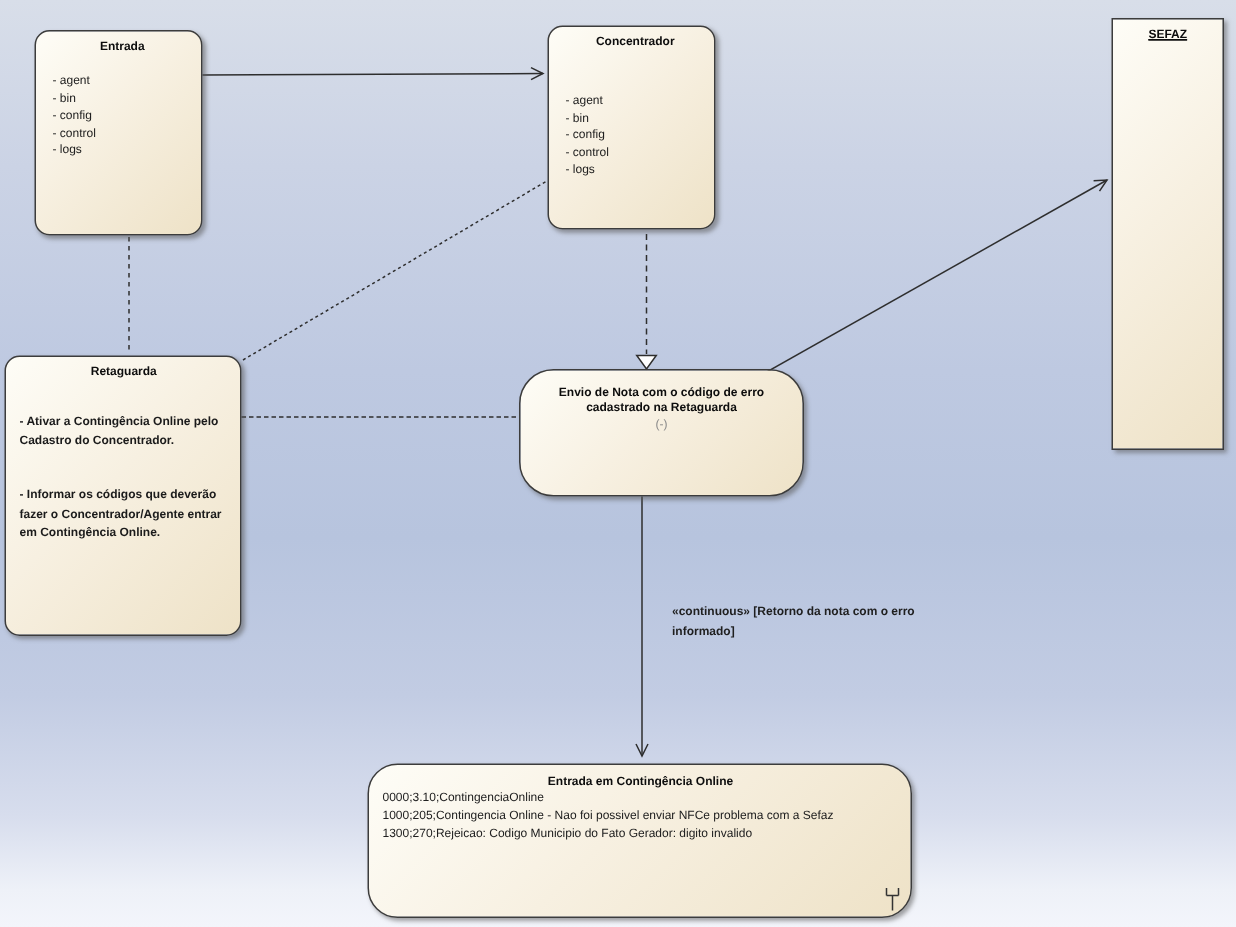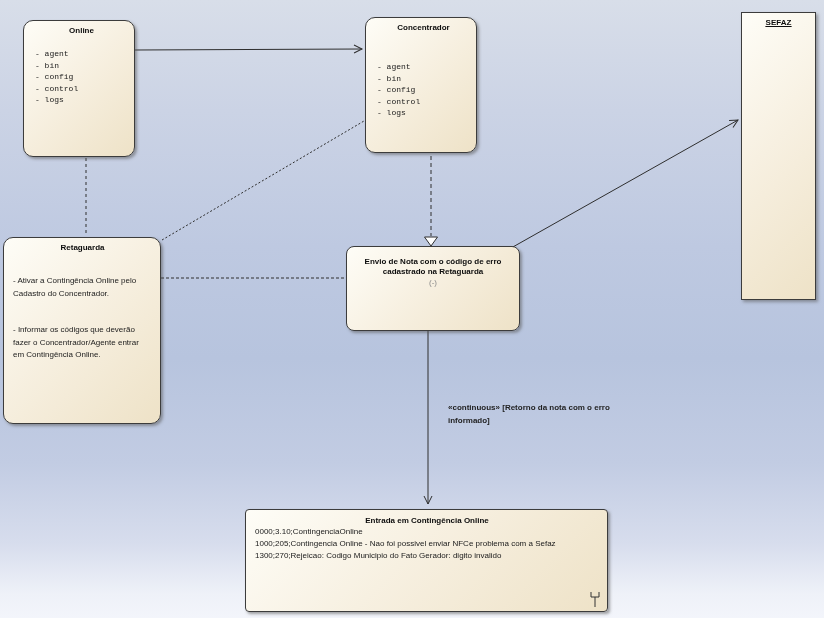"Online" span.node-title { text: Online -> Entrada }
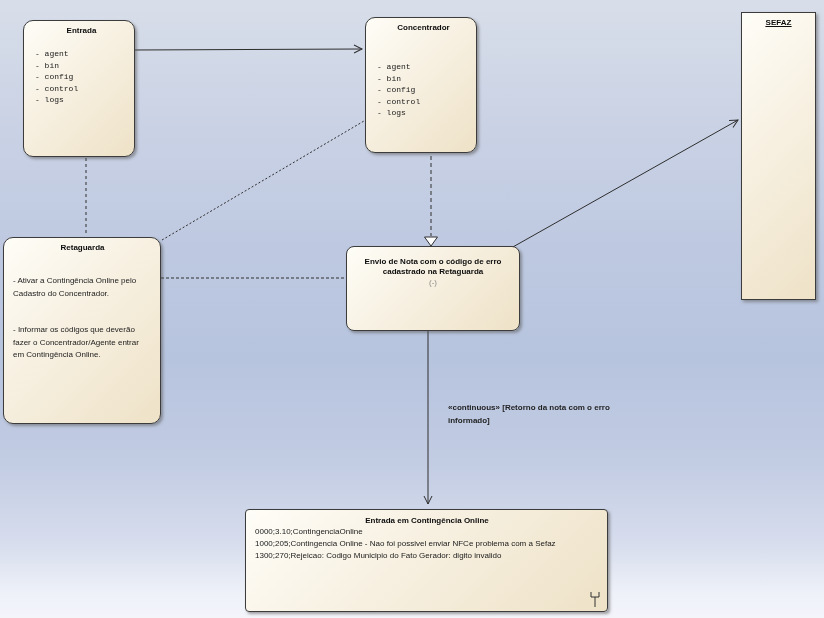"- agent" .attr-list { font-family: Liberation Mono, monospace -> none }
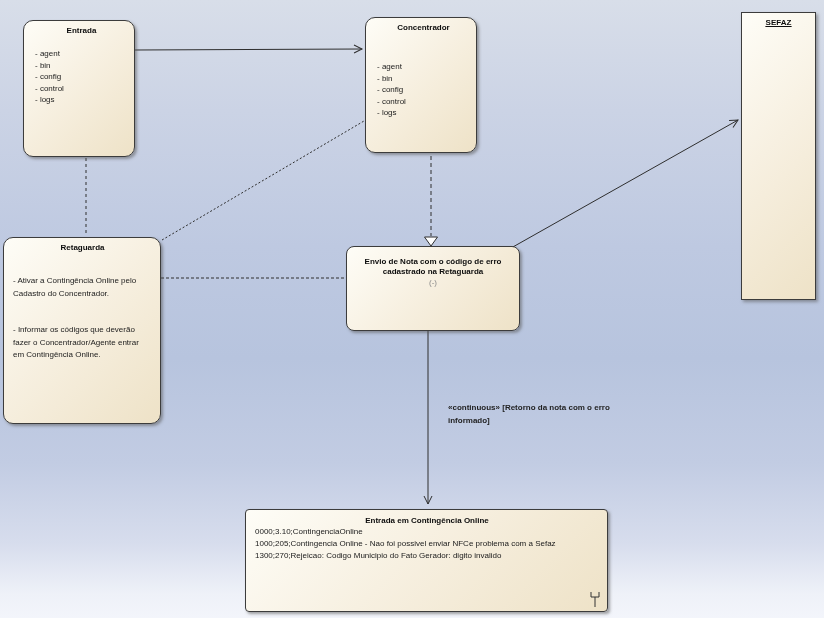"Envio de Nota com o" #node-envio { border-radius: 8px -> 23px; width: 174px -> 190px }
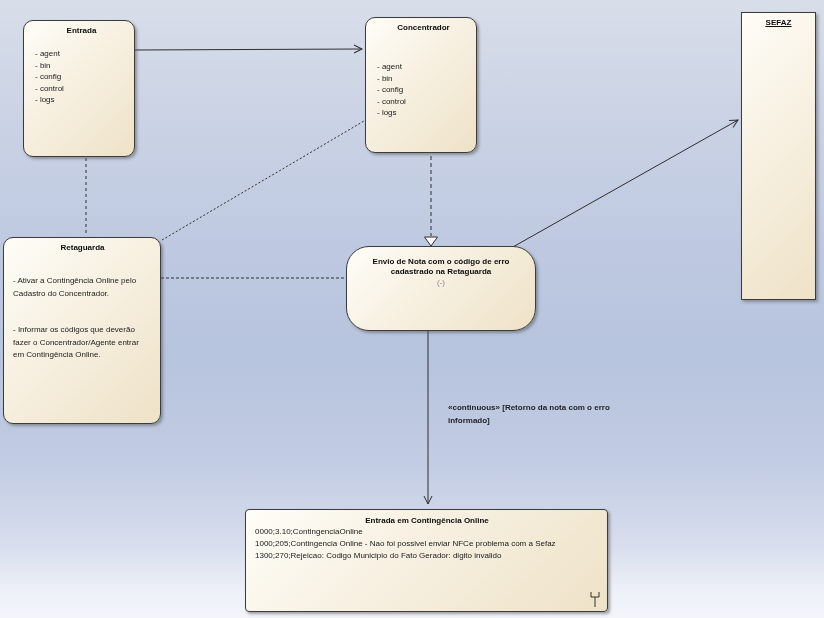"- Ativar a Contingência Online" .note-body p { font-weight: none -> bold }
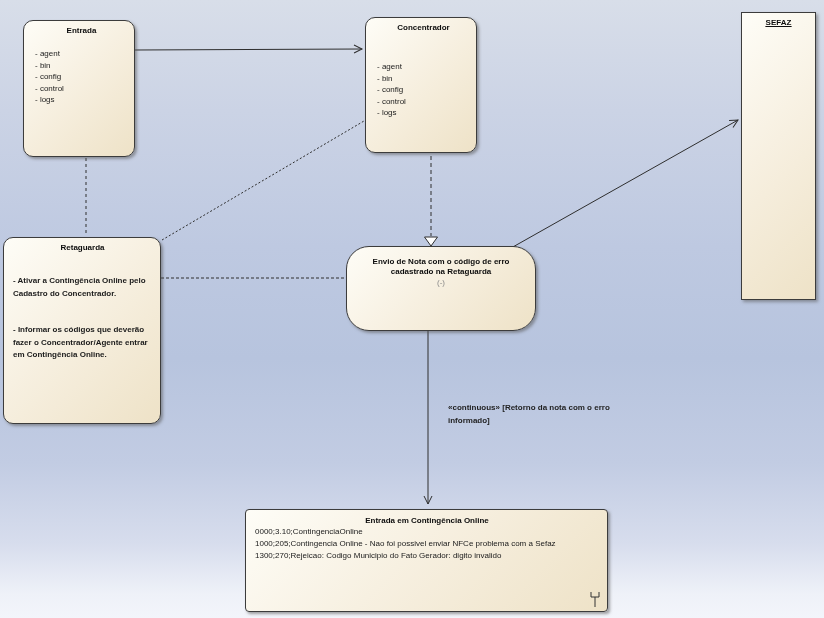"Entrada em Contingência Online" #node-entrada { border-radius: 4px -> 20px }
